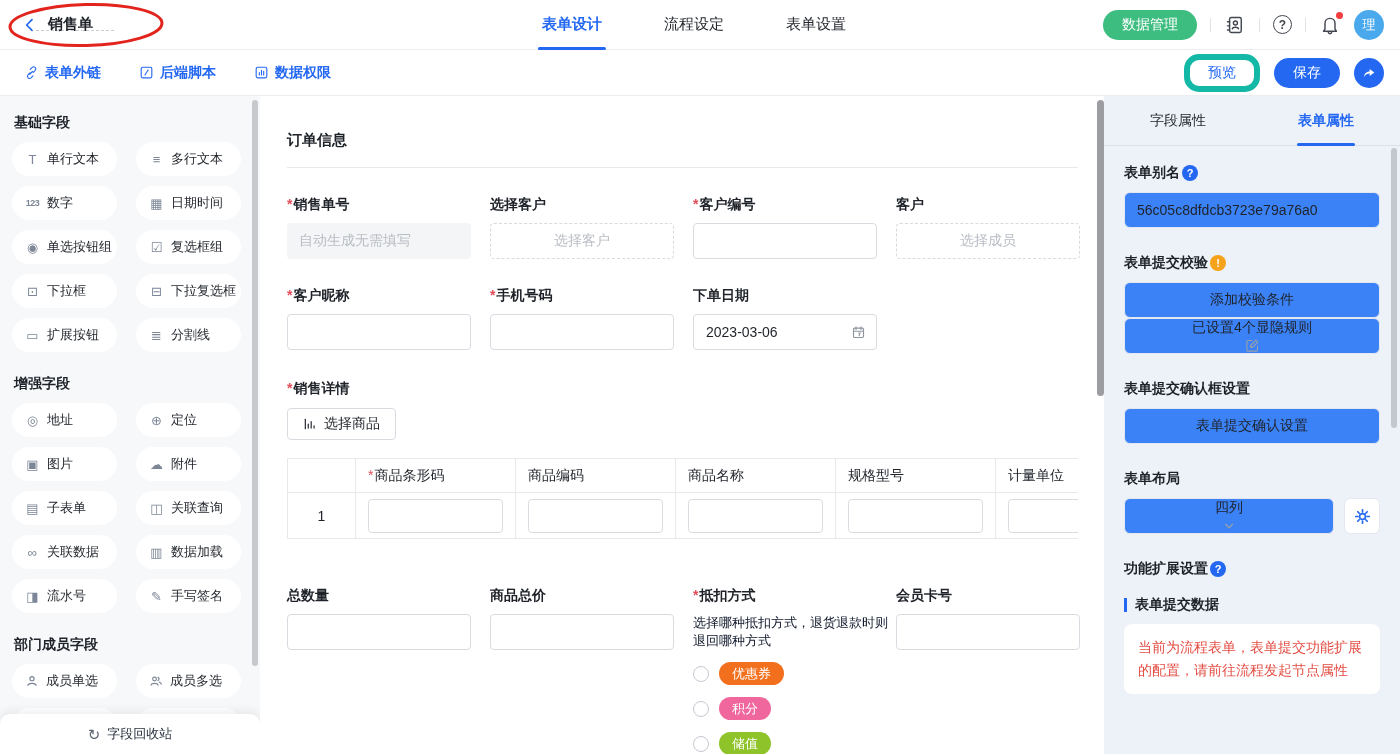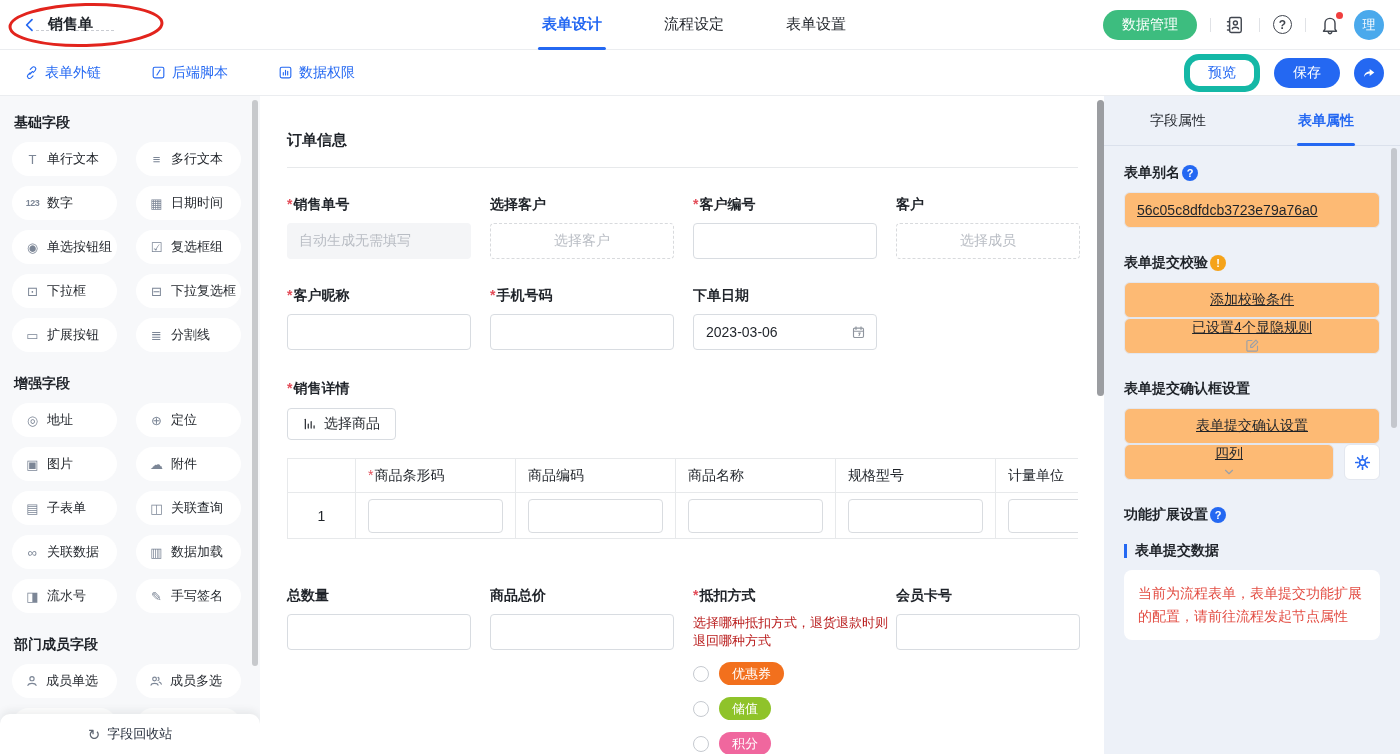"表单外链" .tb-links { font-weight: none -> bold; gap: 50px -> 38px }
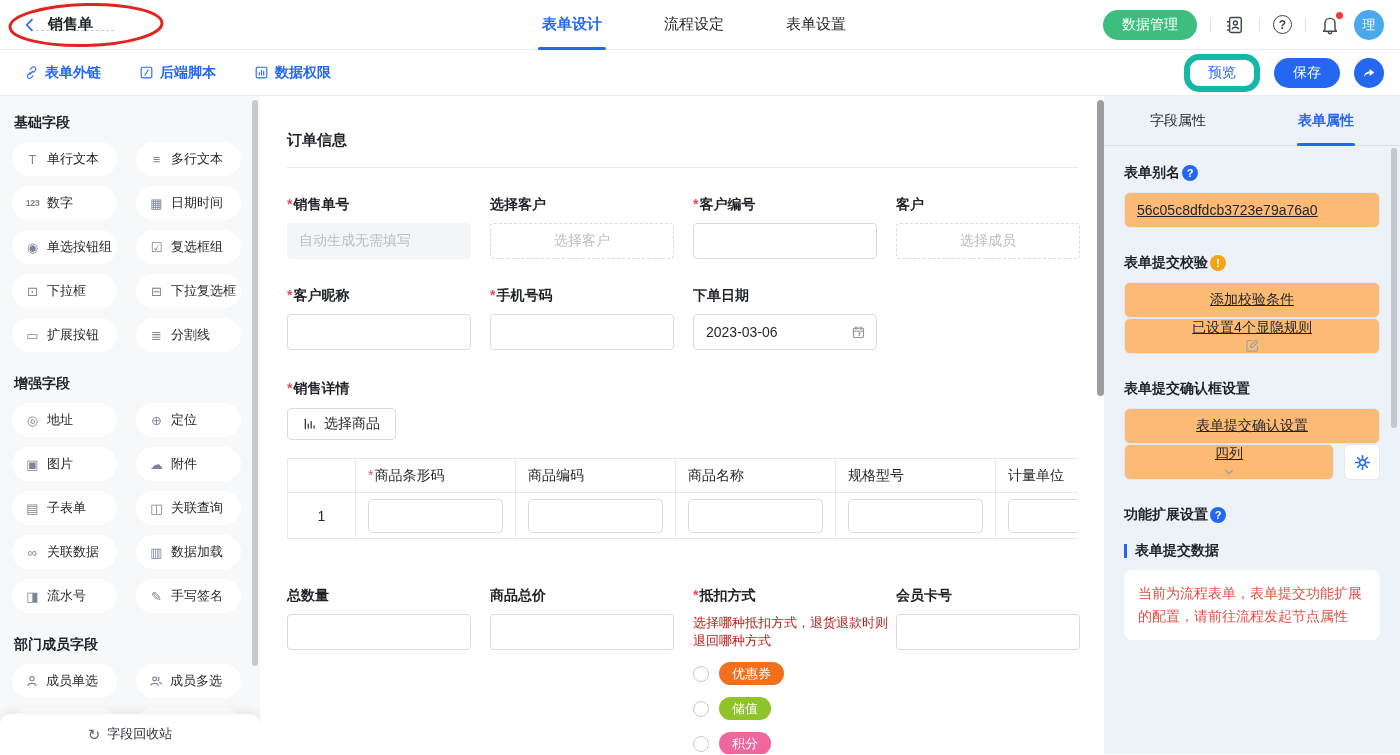"56c05c8dfdcb3723e79a76a0" .p-box { background: #fdba74 -> #3b82f6; text-decoration: underline -> none }
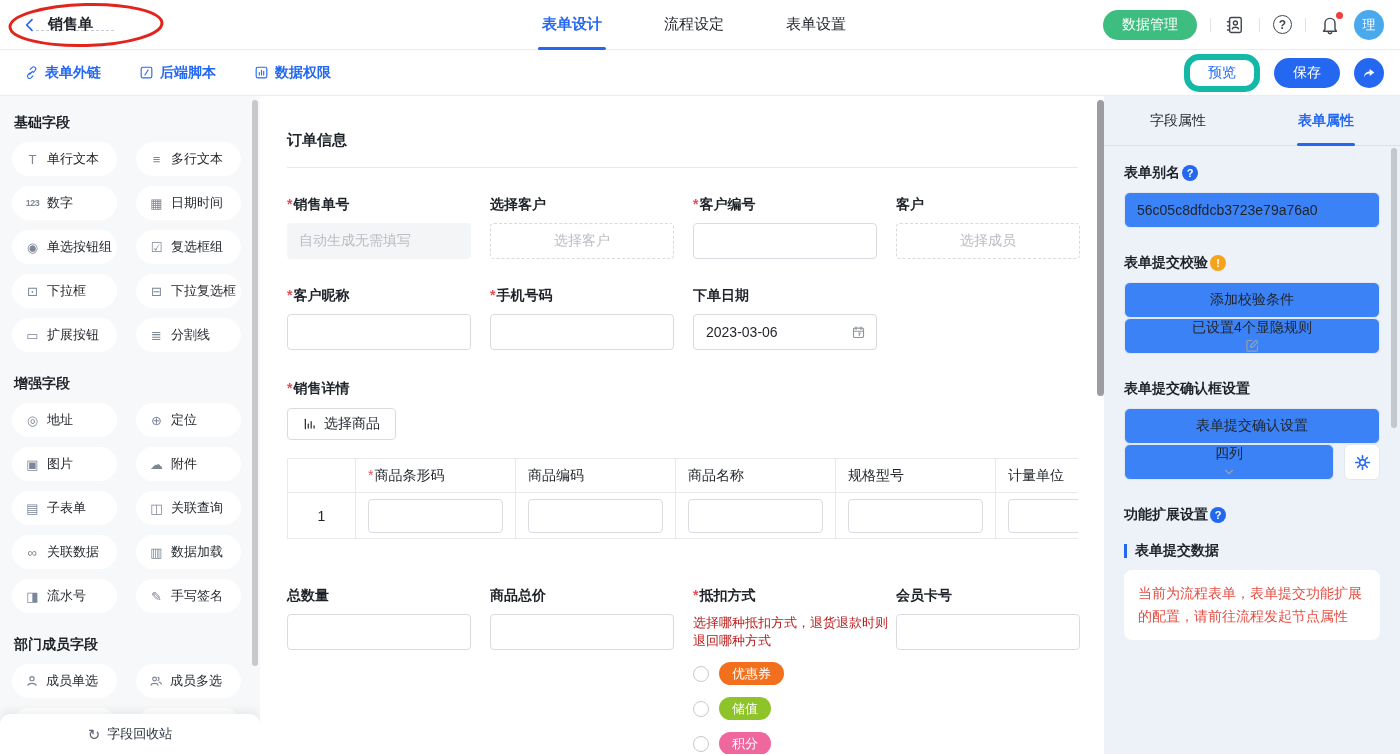"表单布局" div.p-label { html: none -> <div> <span>表单布局</span> </div> }
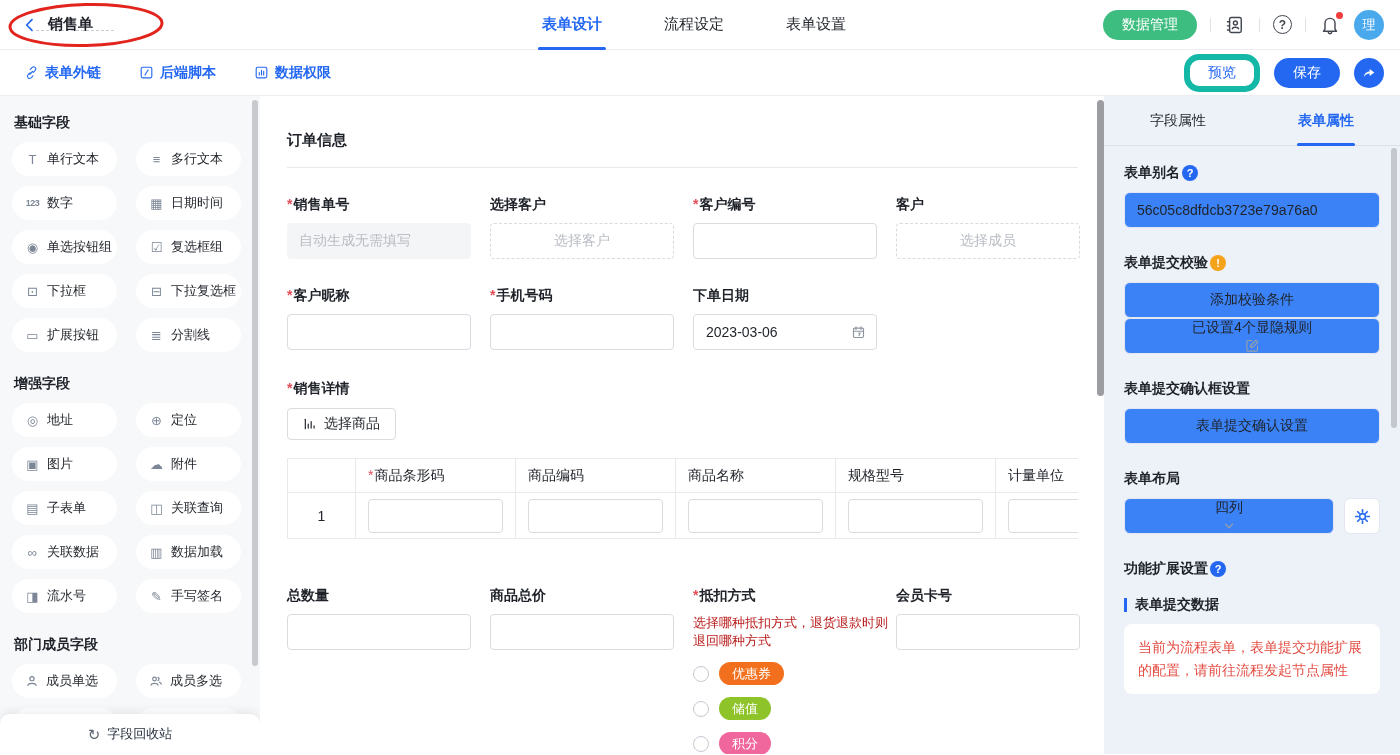"选择哪种抵扣方式，退货退款时则退回哪种方式" .helper { color: #b91c1c -> #0f172a }
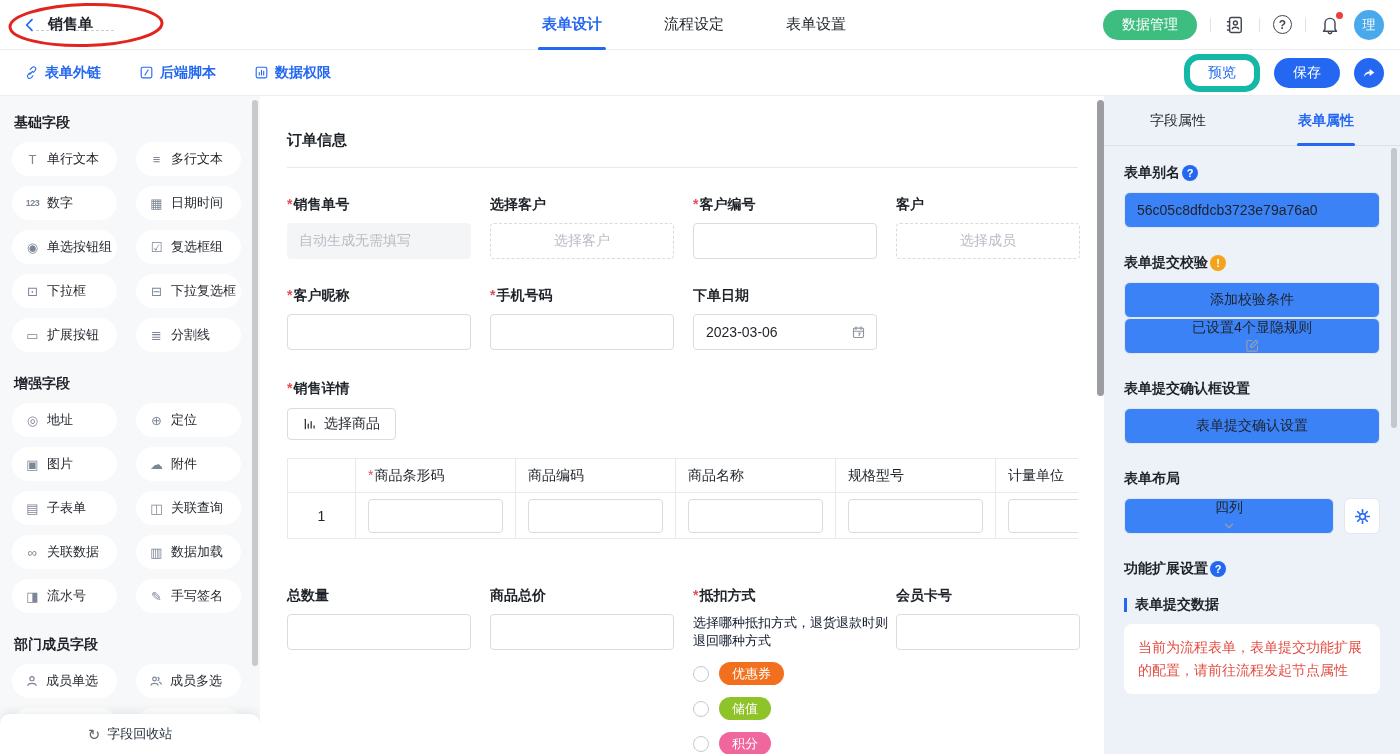"储值" div.opt-row { order: before "积分" -> after "积分" }
